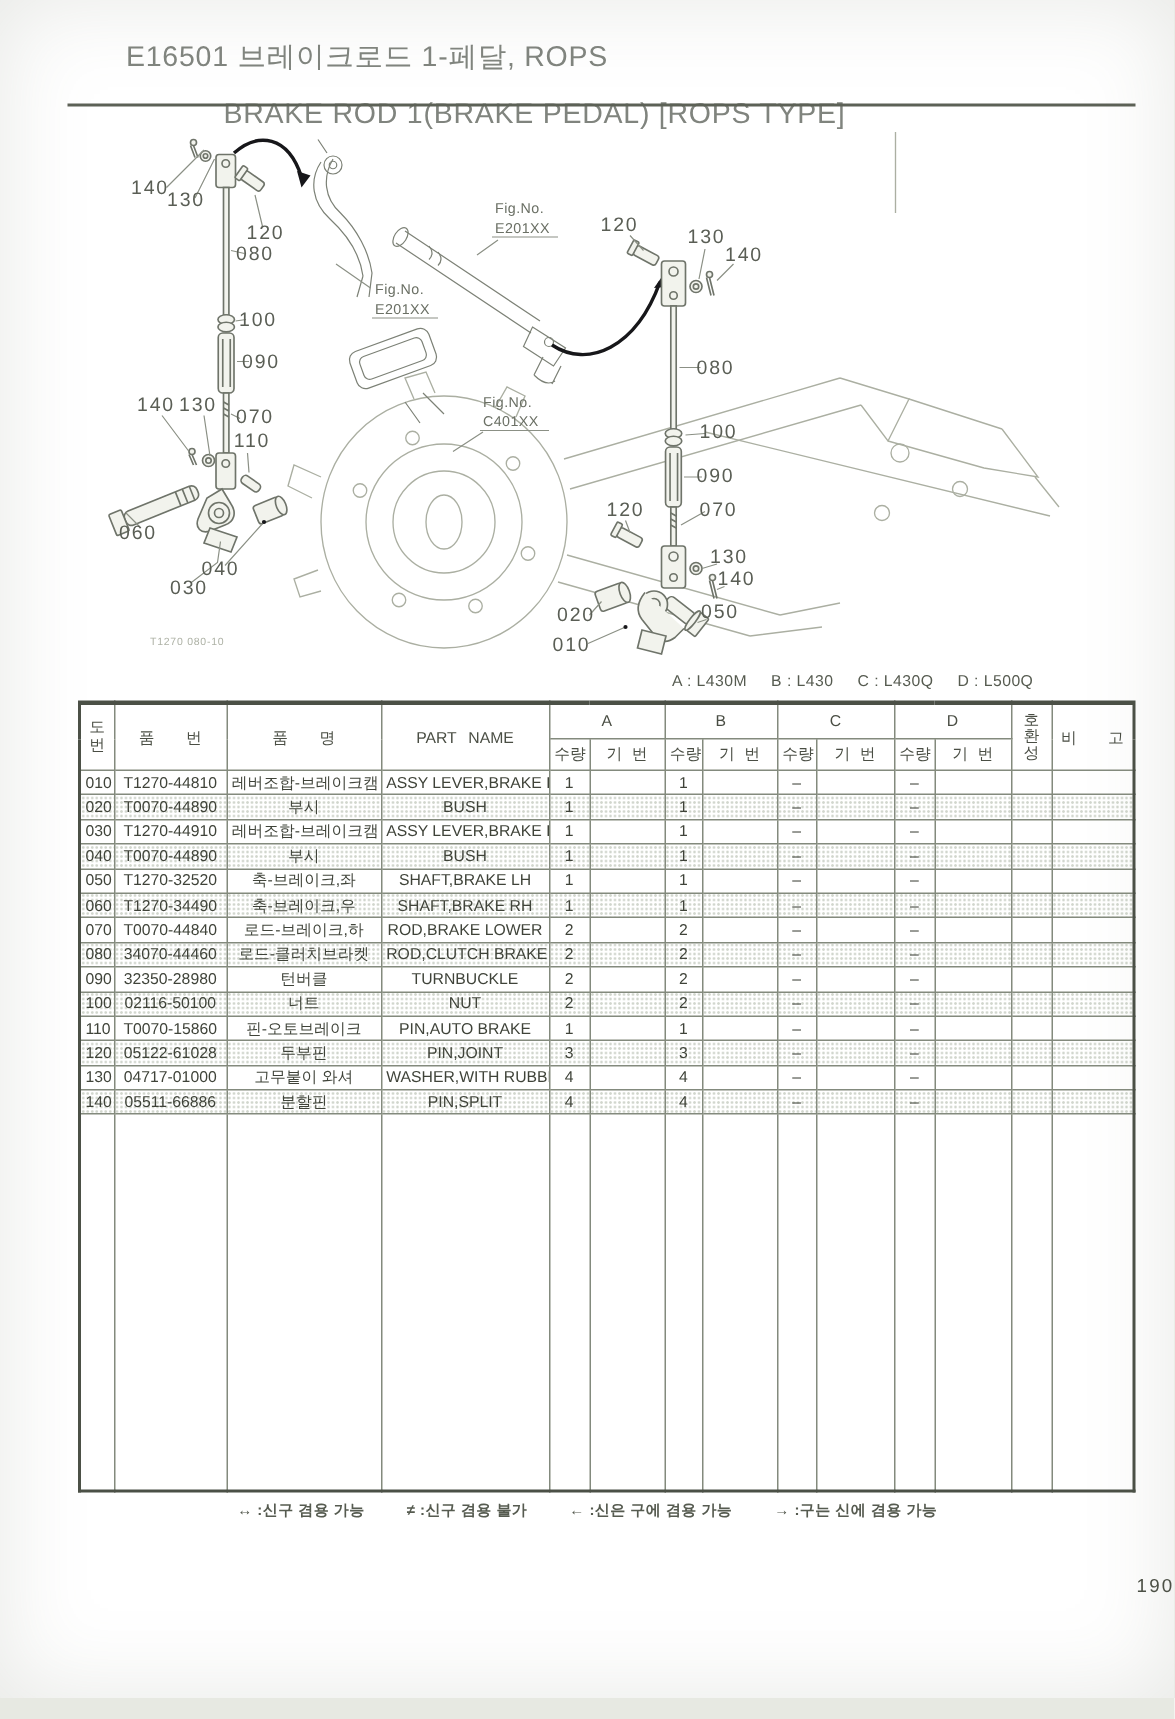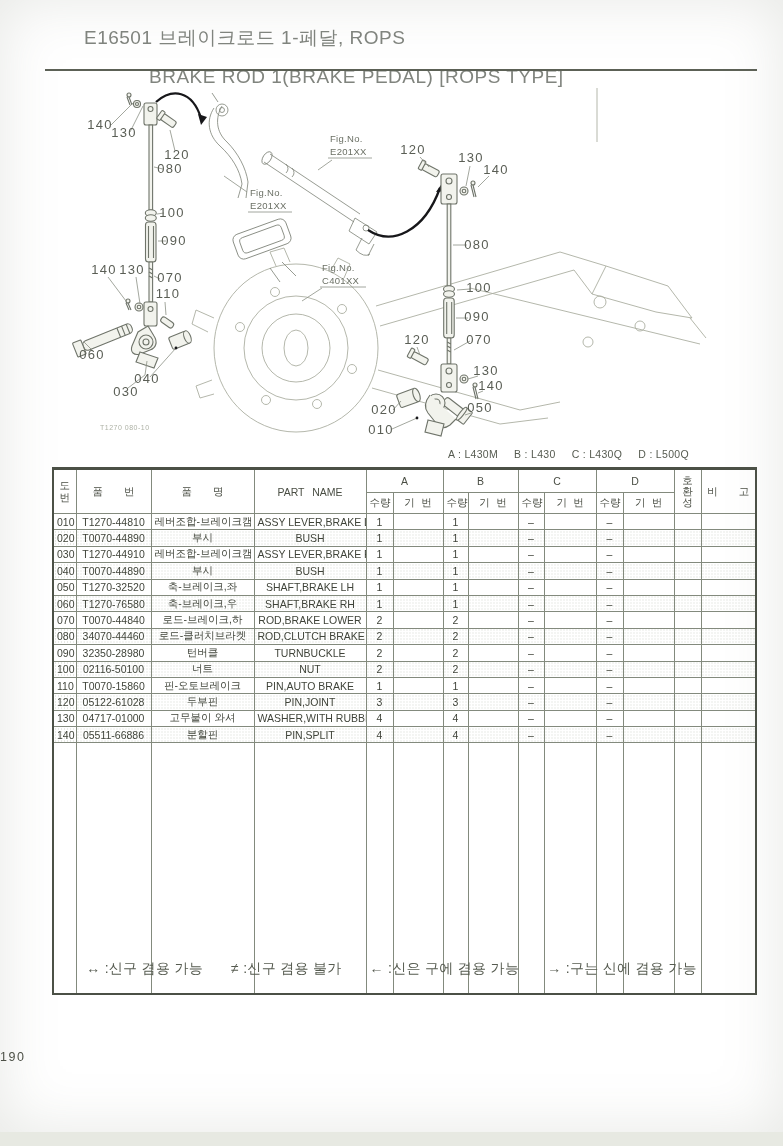"T1270-76580" td.l { text: T1270-76580 -> T1270-34490 }
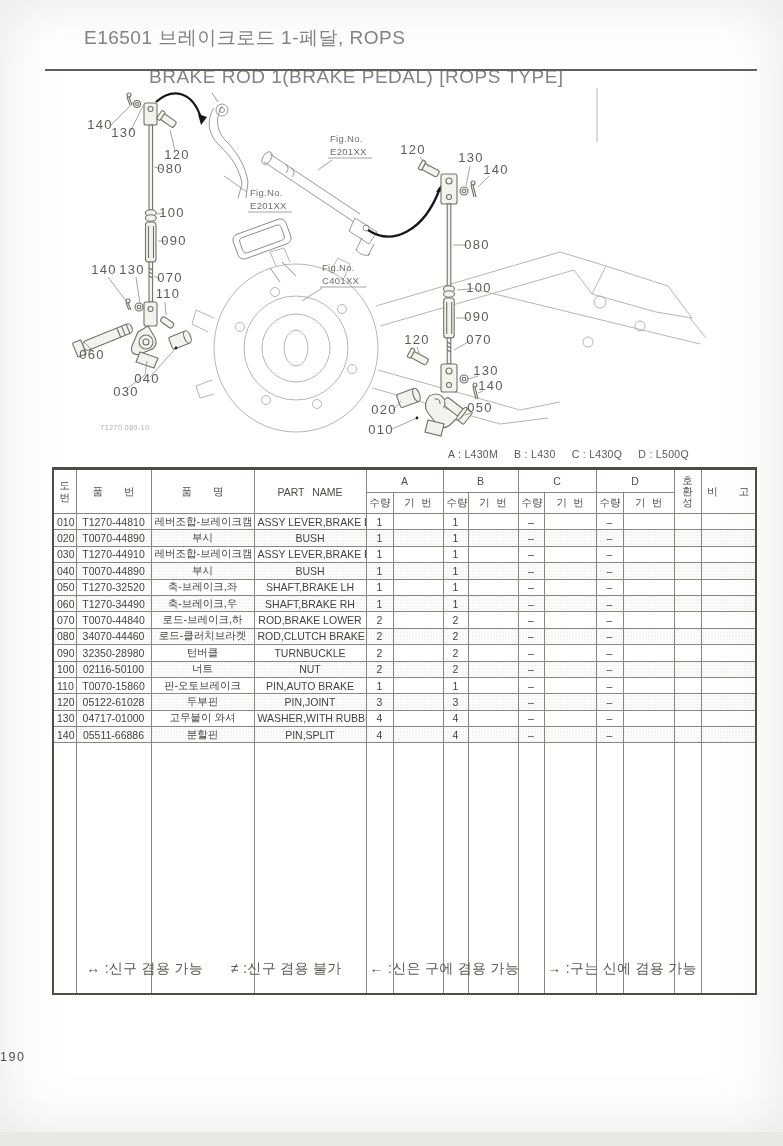"↔ :신구 겸용 가능" #legend { font-size: 14px -> 10px; font-weight: none -> bold; top: 960px -> 1000px }
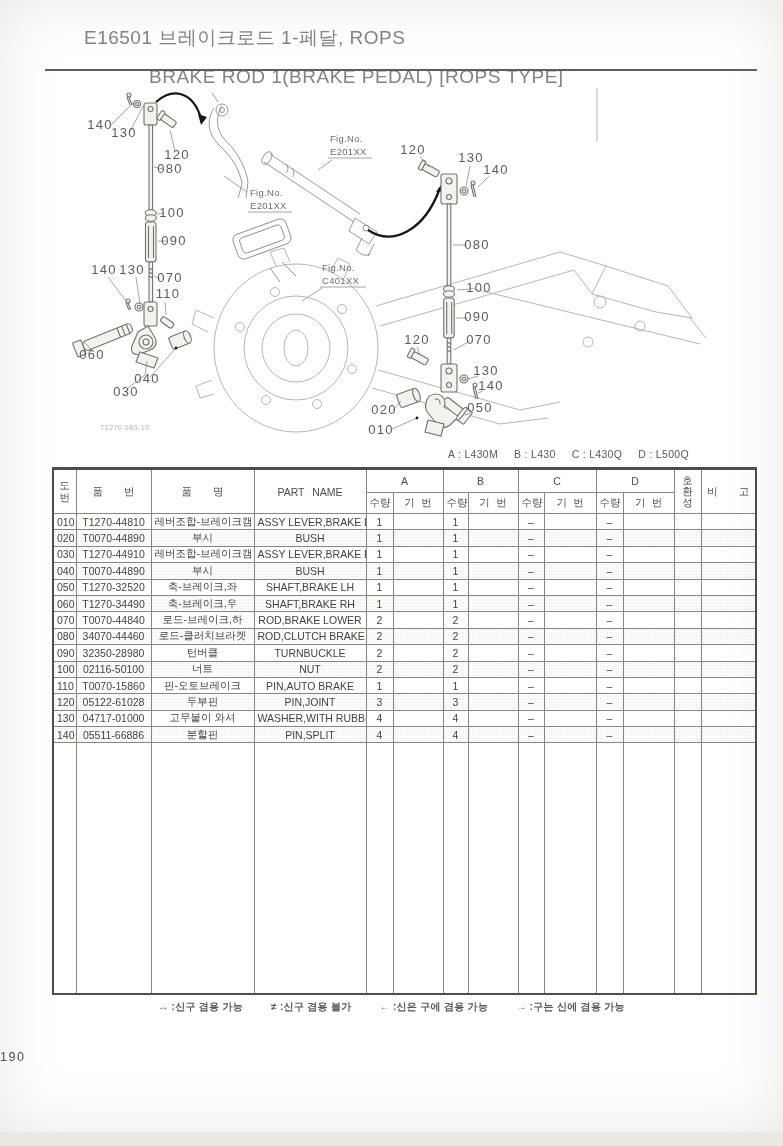"190" #pageno { text-align: left -> right }
